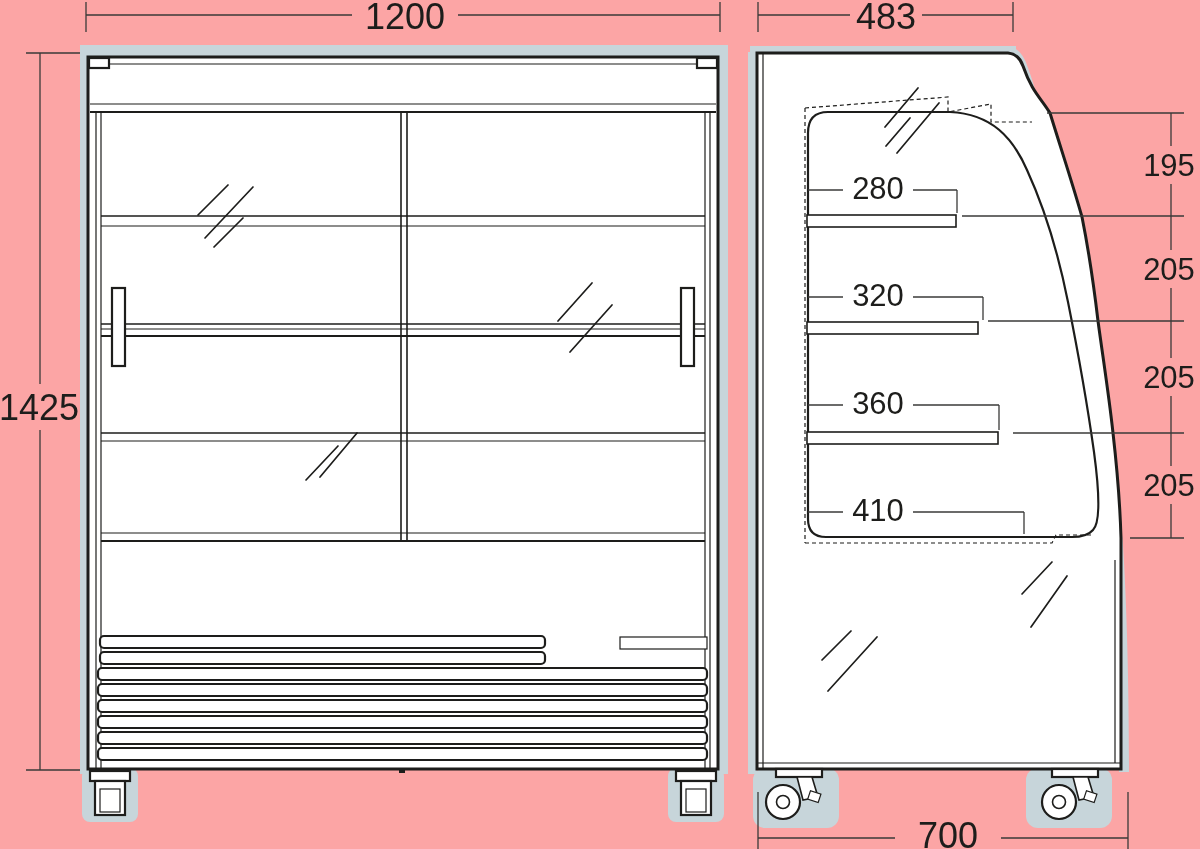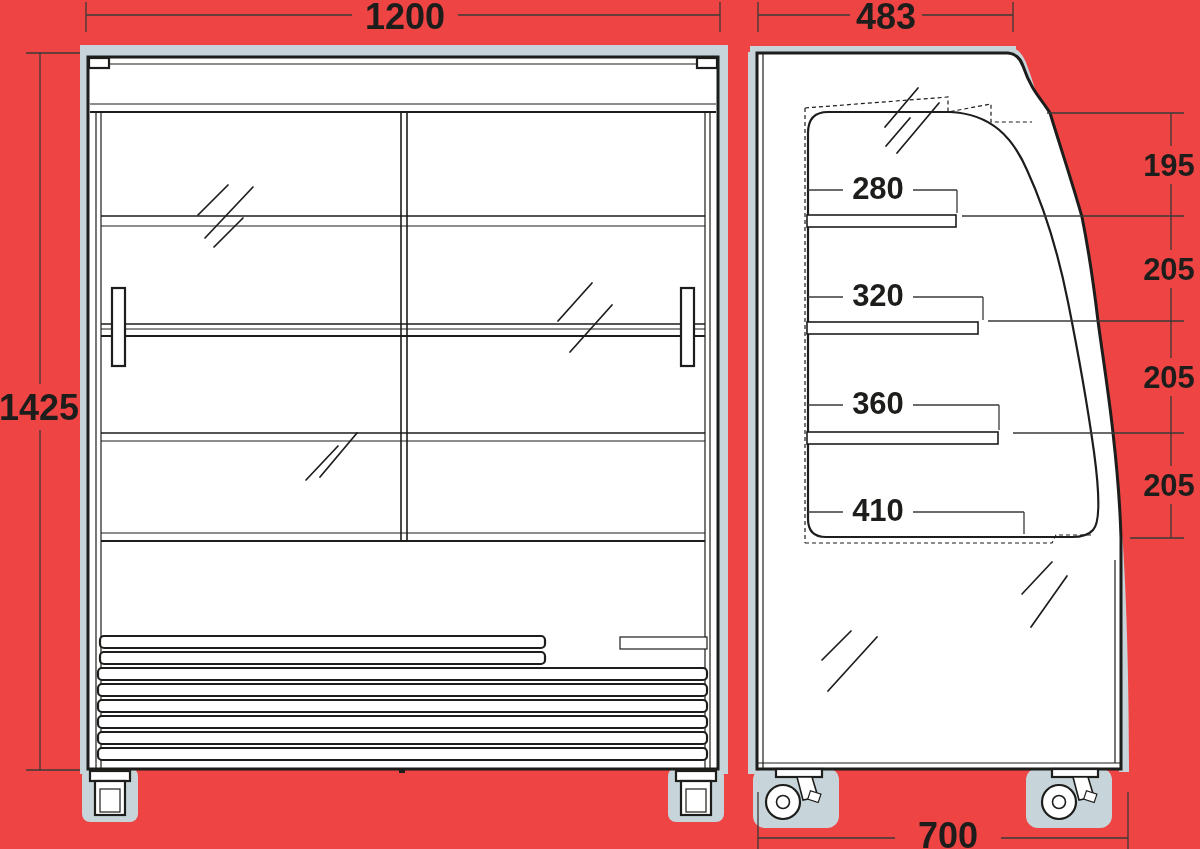"1200" .stage { background: #ef4444 -> #fca5a5; font-weight: bold -> none }
